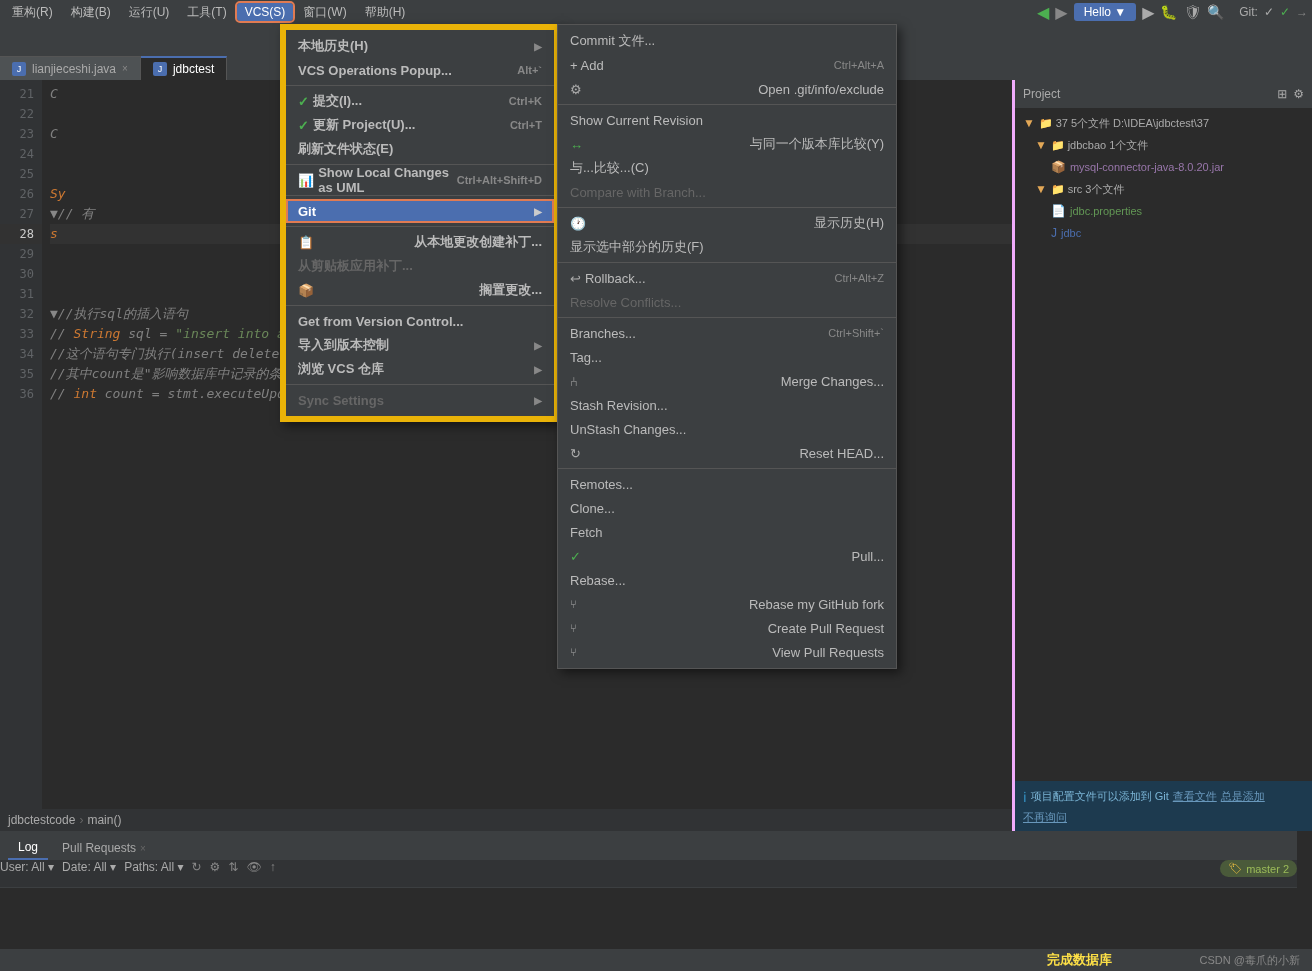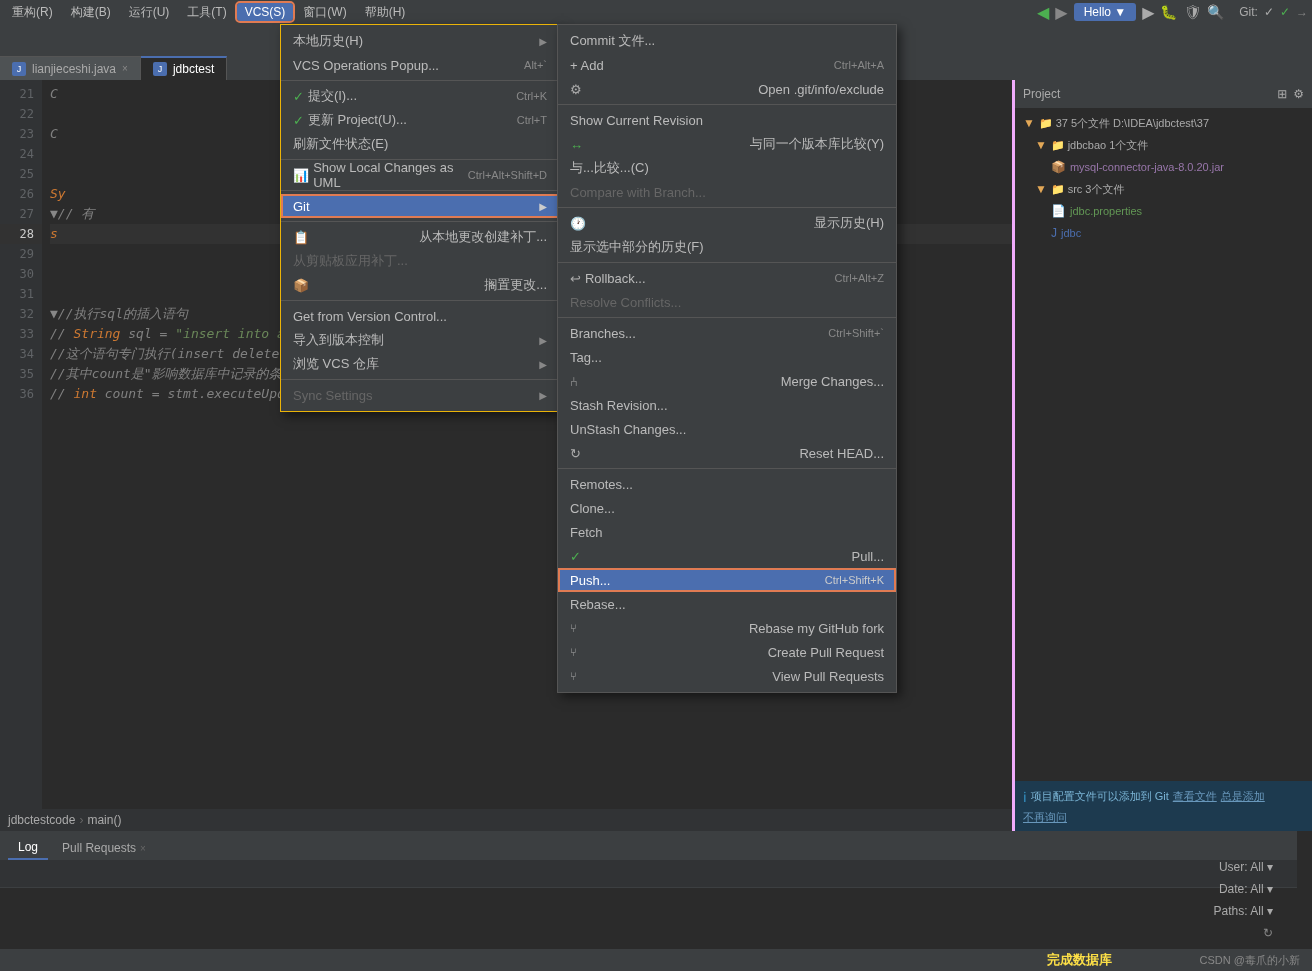"本地历史(H)" .dropdown-vcs { border: 1px solid #eab308 -> 6px solid #eab308; font-weight: none -> bold }
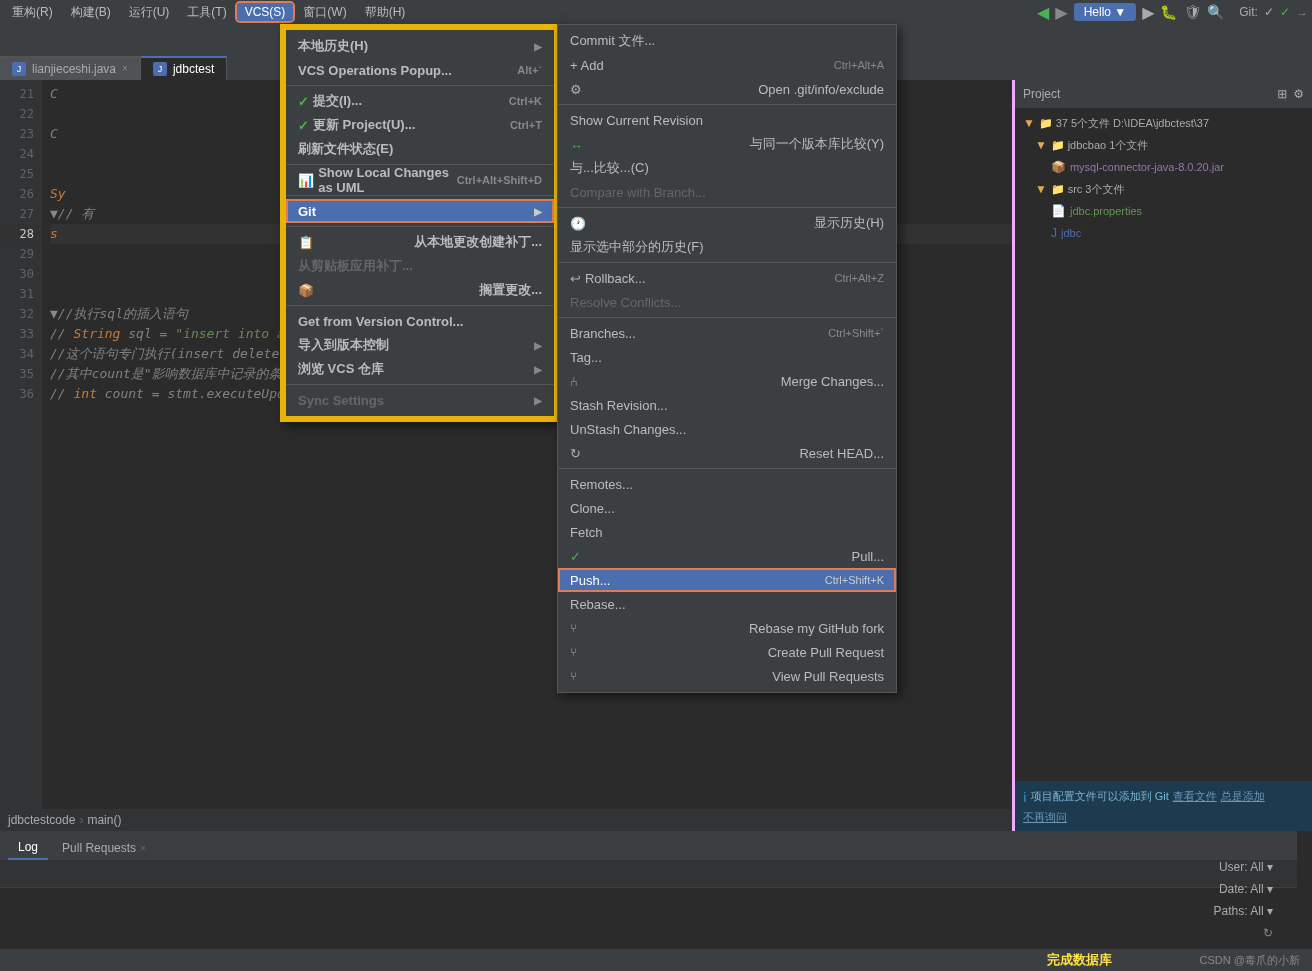"Push..." div.menu-item { html: <div> <span>Push...</span> <span>Ctrl+Shift+K</span> </div> -> none }
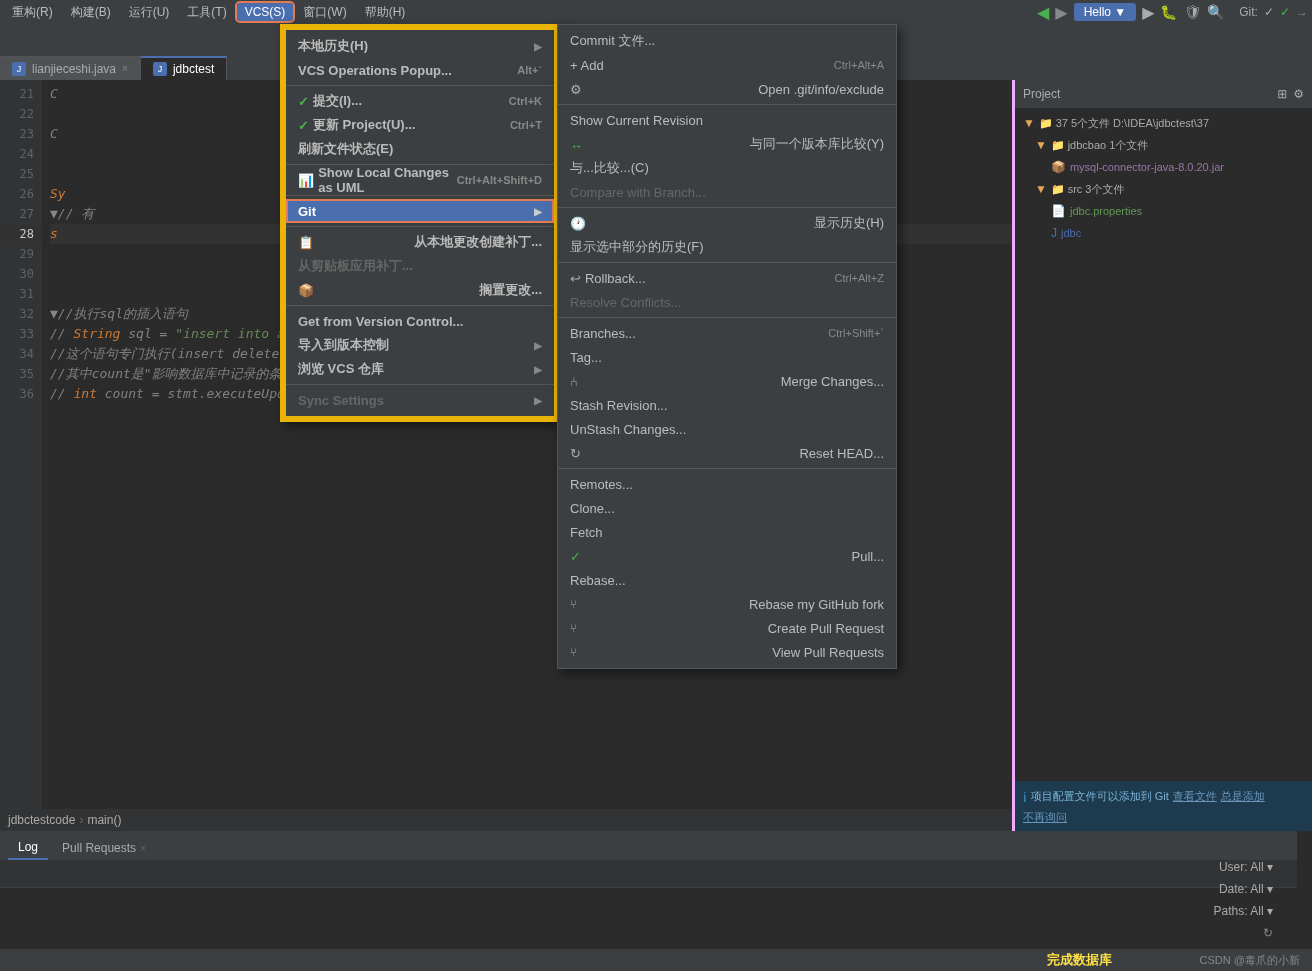"User: All ▾" .bottom-toolbar { align-items: flex-end -> flex-start; flex-direction: column -> none; padding: 0 24px -> 0 0 }
